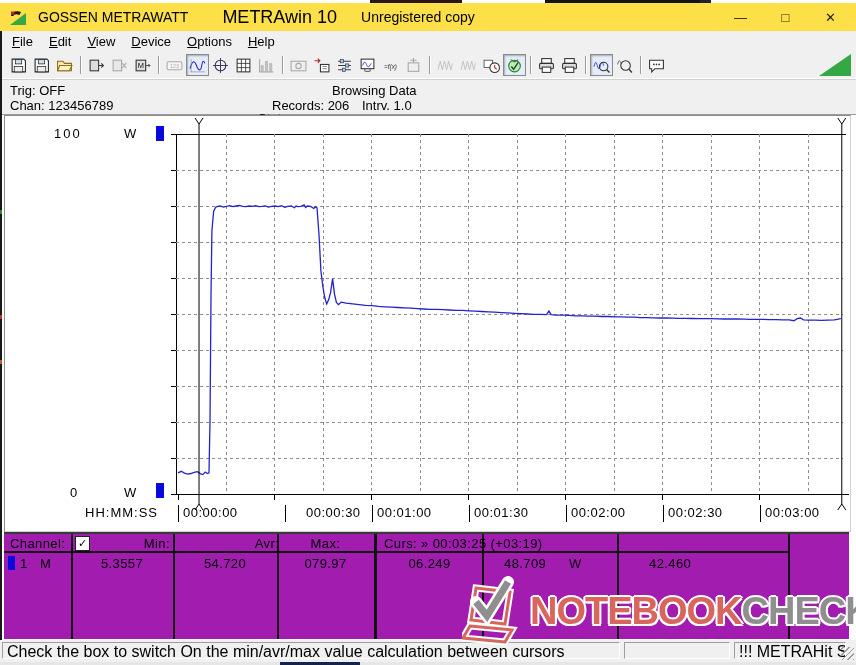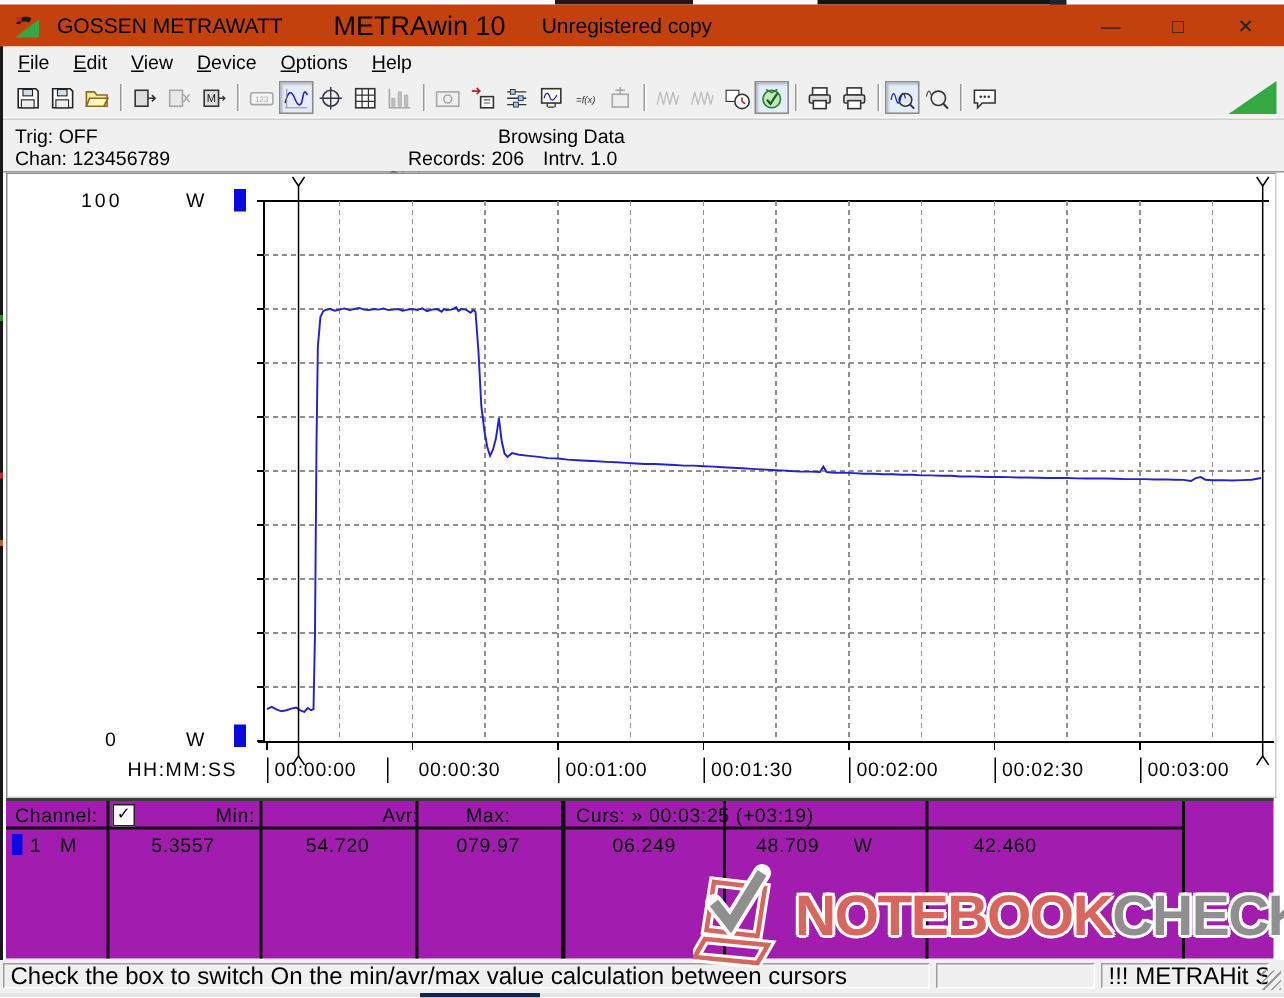"GOSSEN METRAWATT" .titlebar { background: #c2410c -> #fde047 }
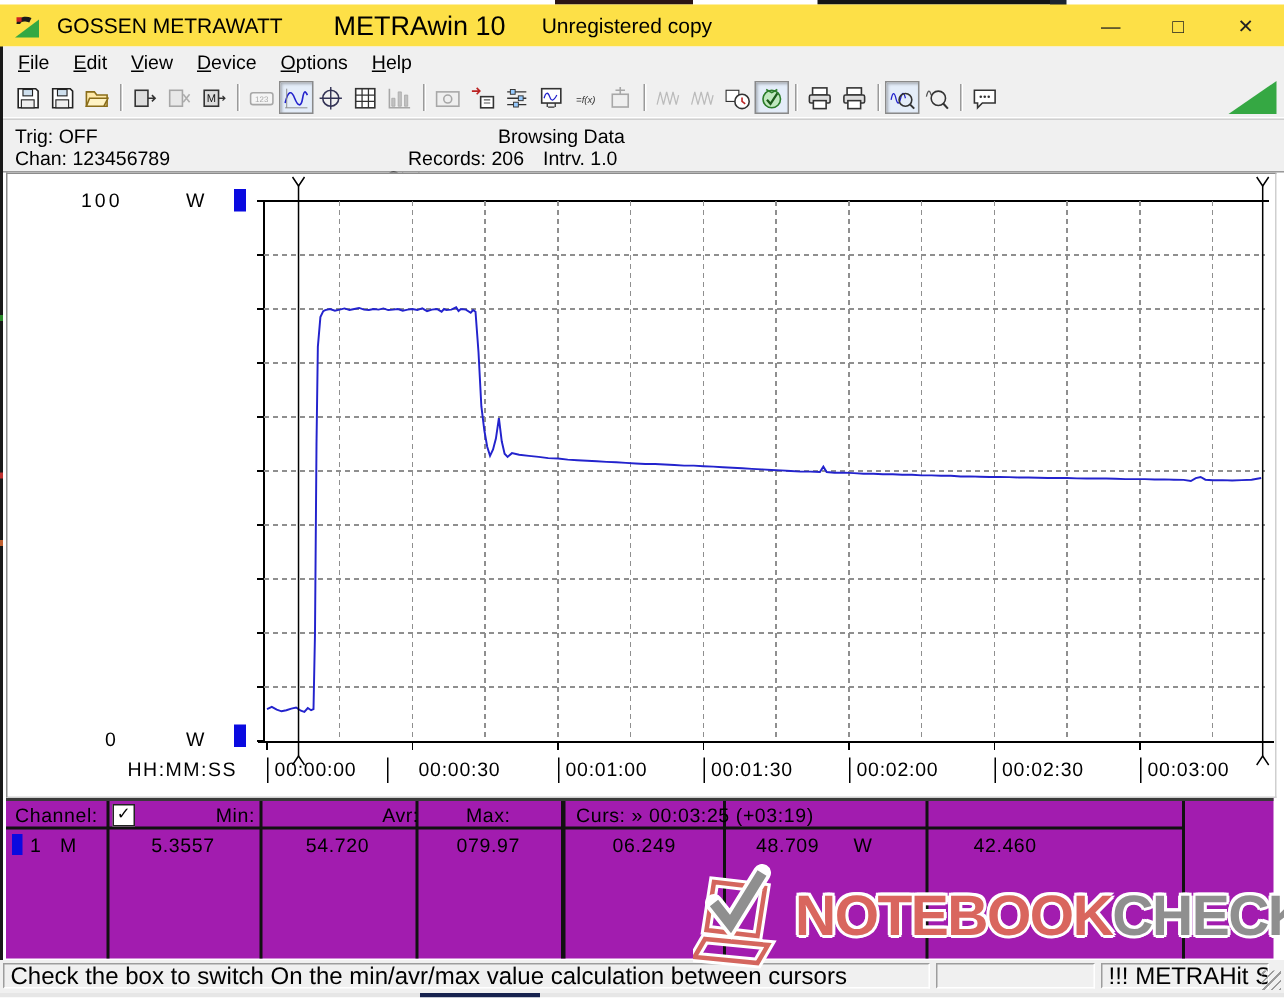"00:00:30" span.xlab { left: 253px -> 280px }
